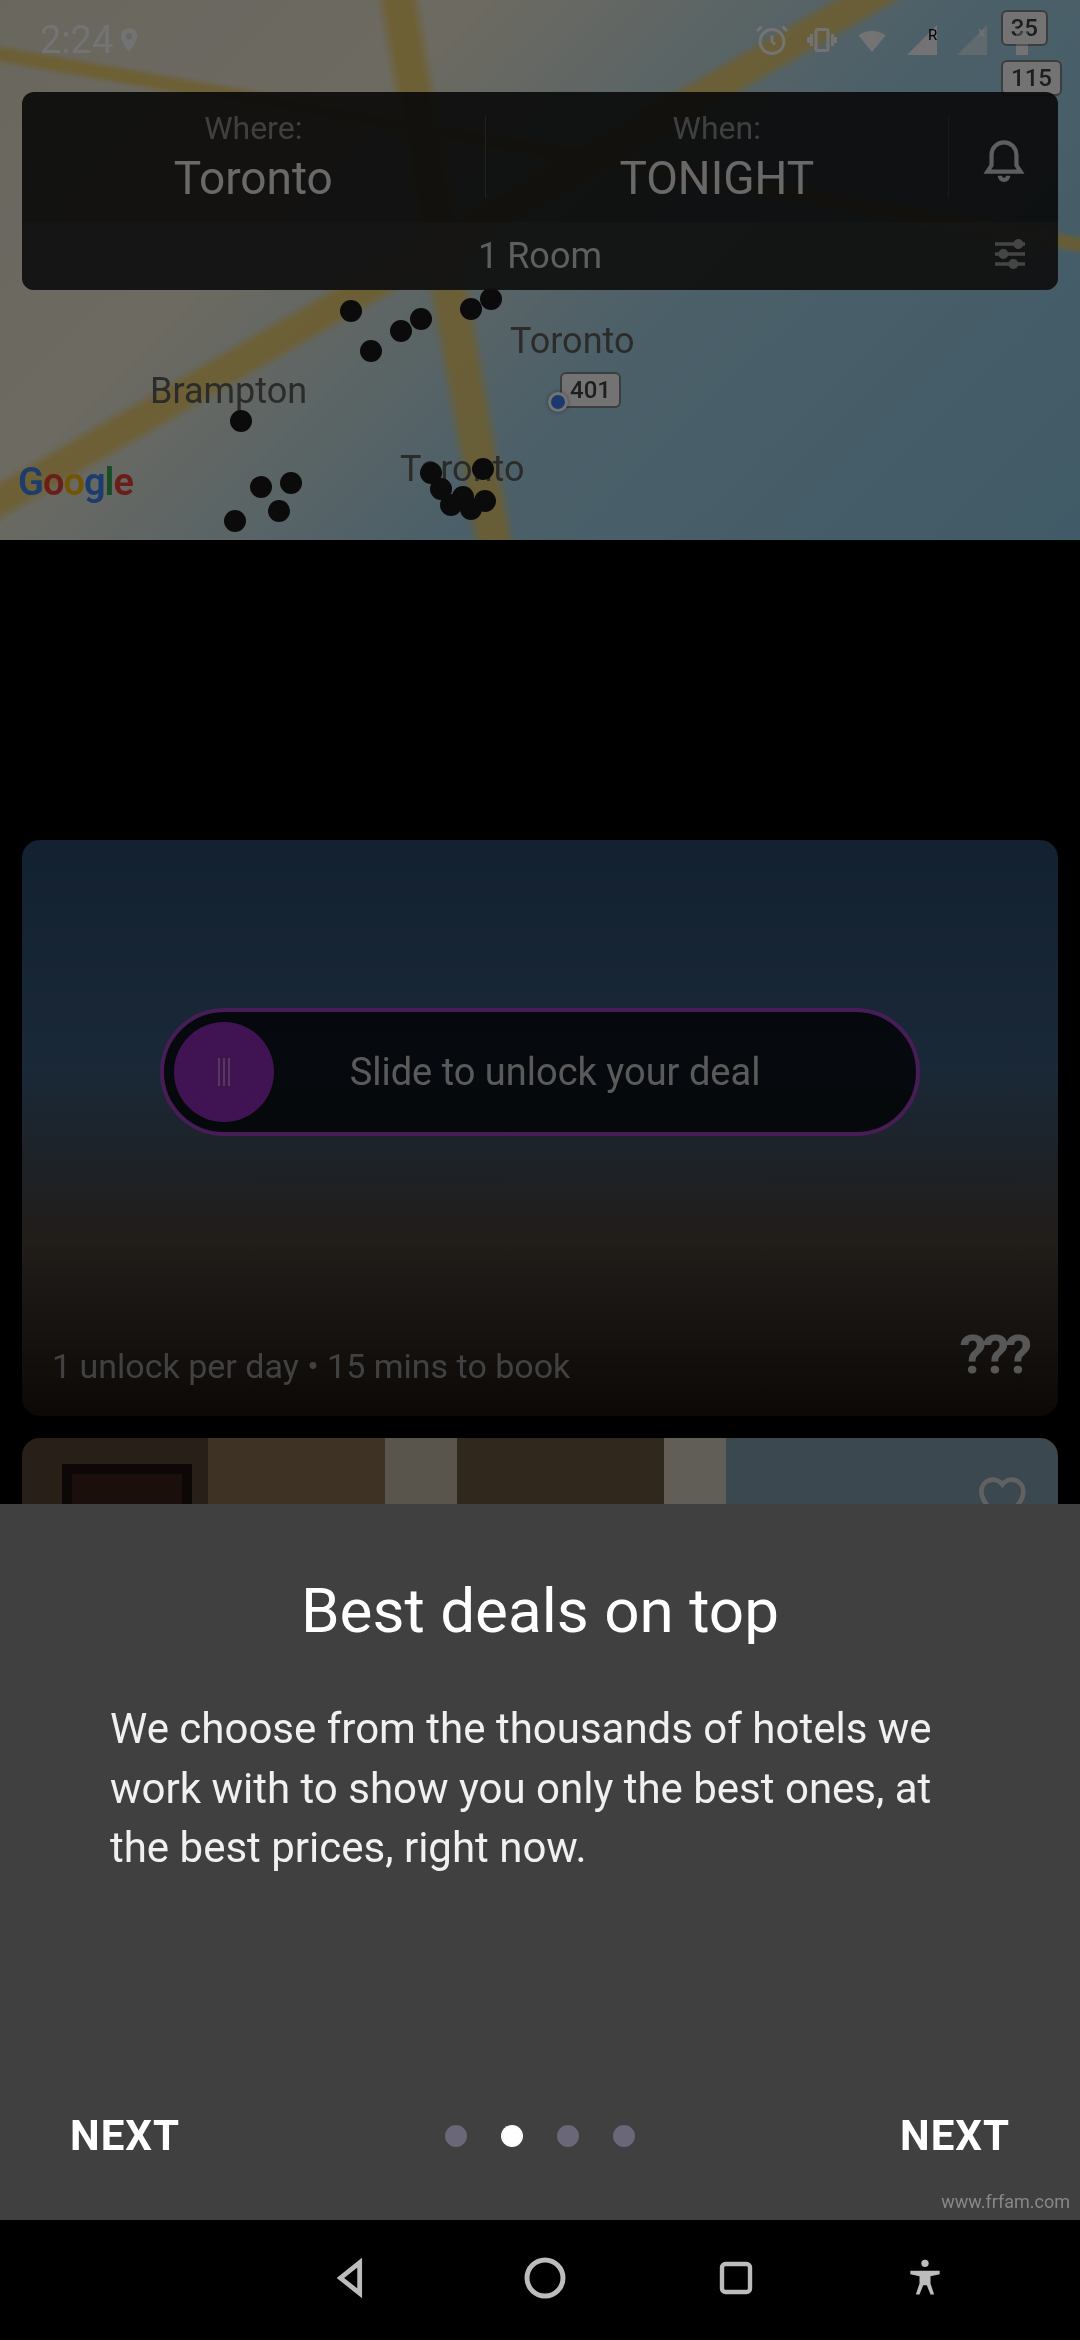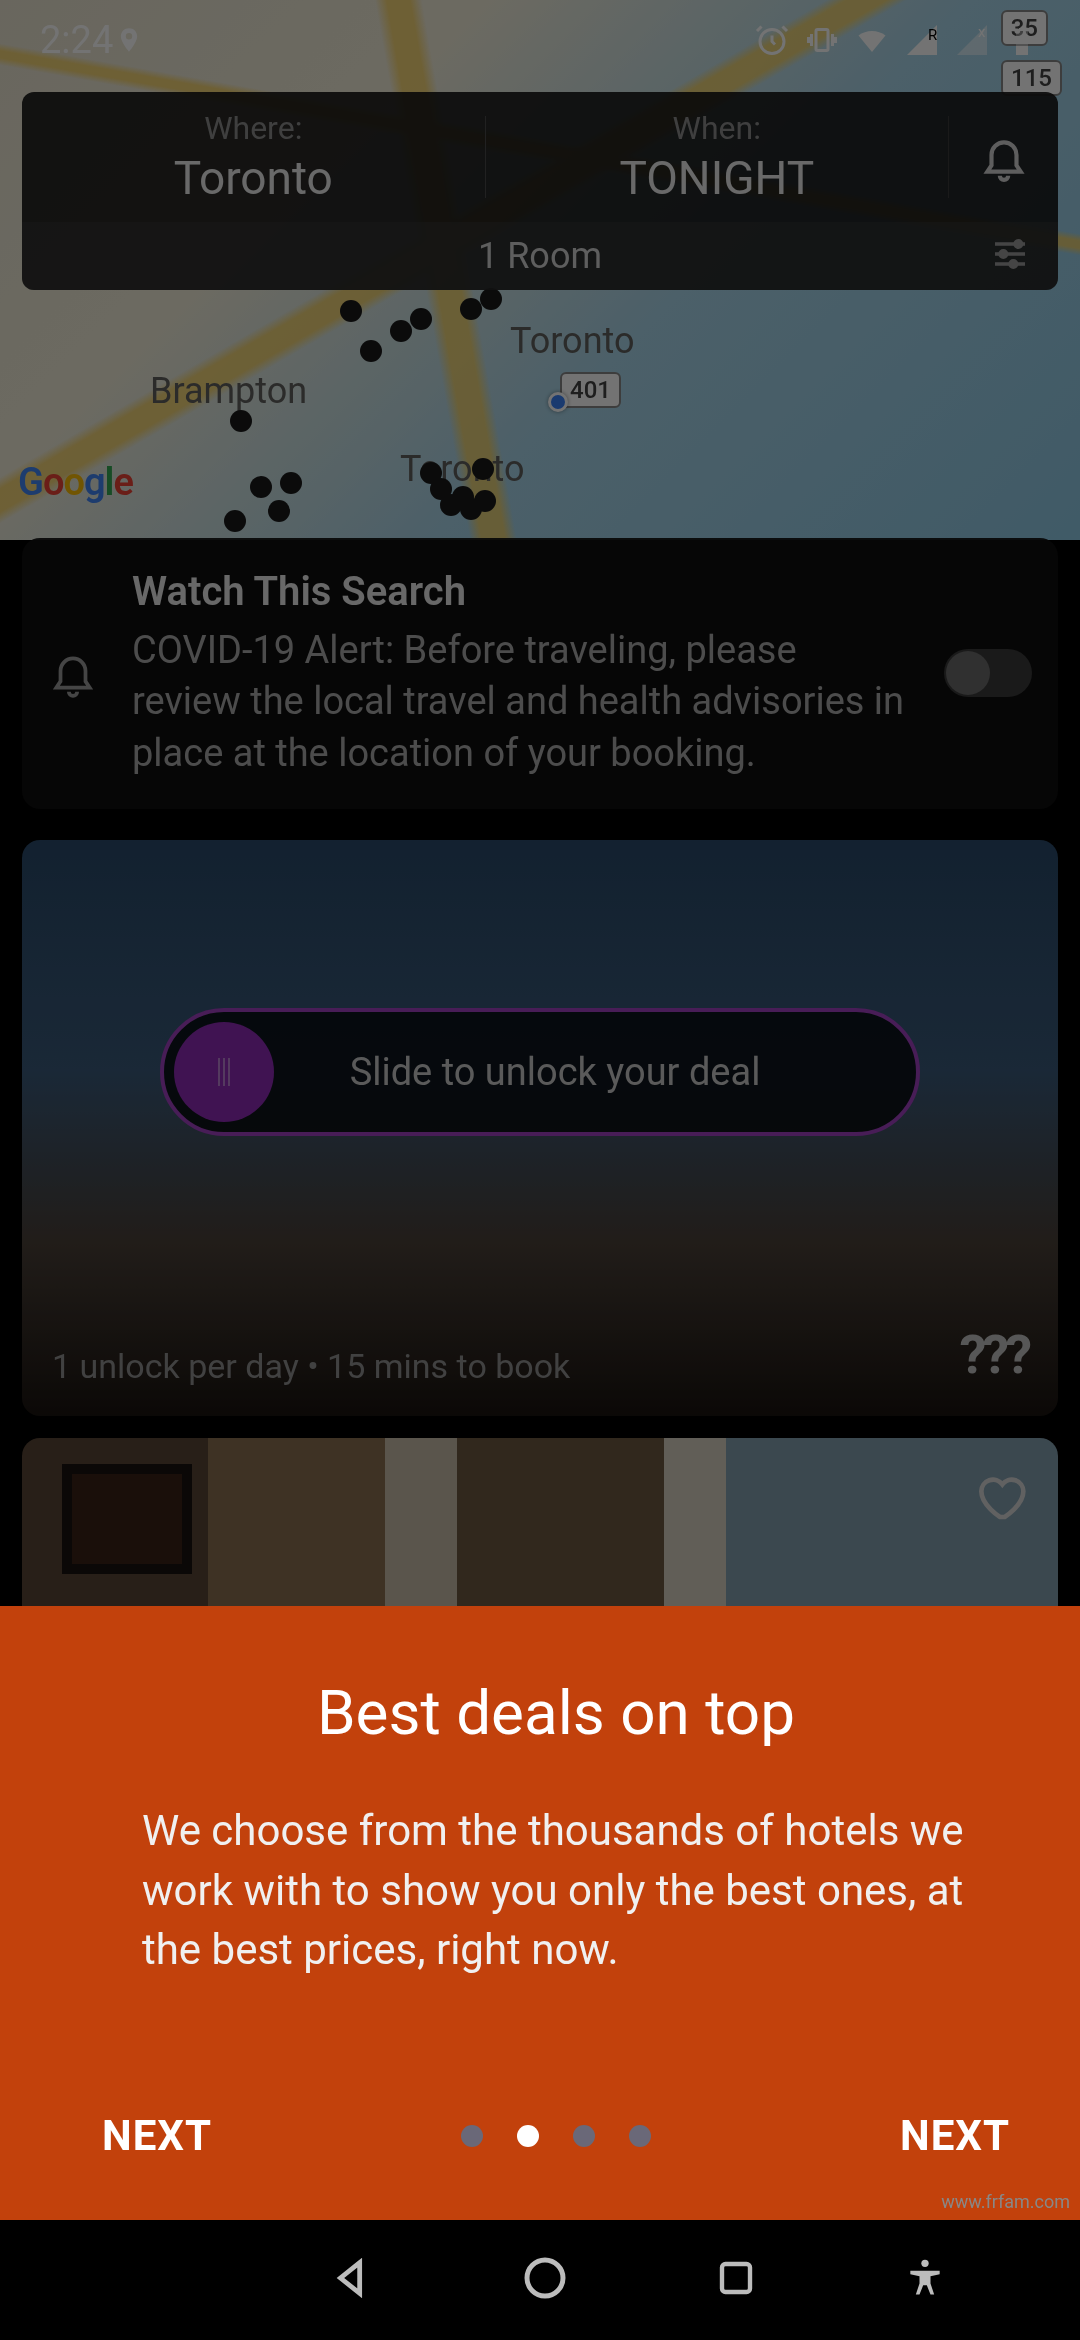"Watch This Search" div.watch-card { html: <div> <svg> <path></path> </svg> <div> <div>Watch This Search</div> <div>COVID-19 Alert: Before traveling, please review the local travel and health advisories in place at the location of your booking.</div> </div> <div> <div></div> </div> </div> -> none }
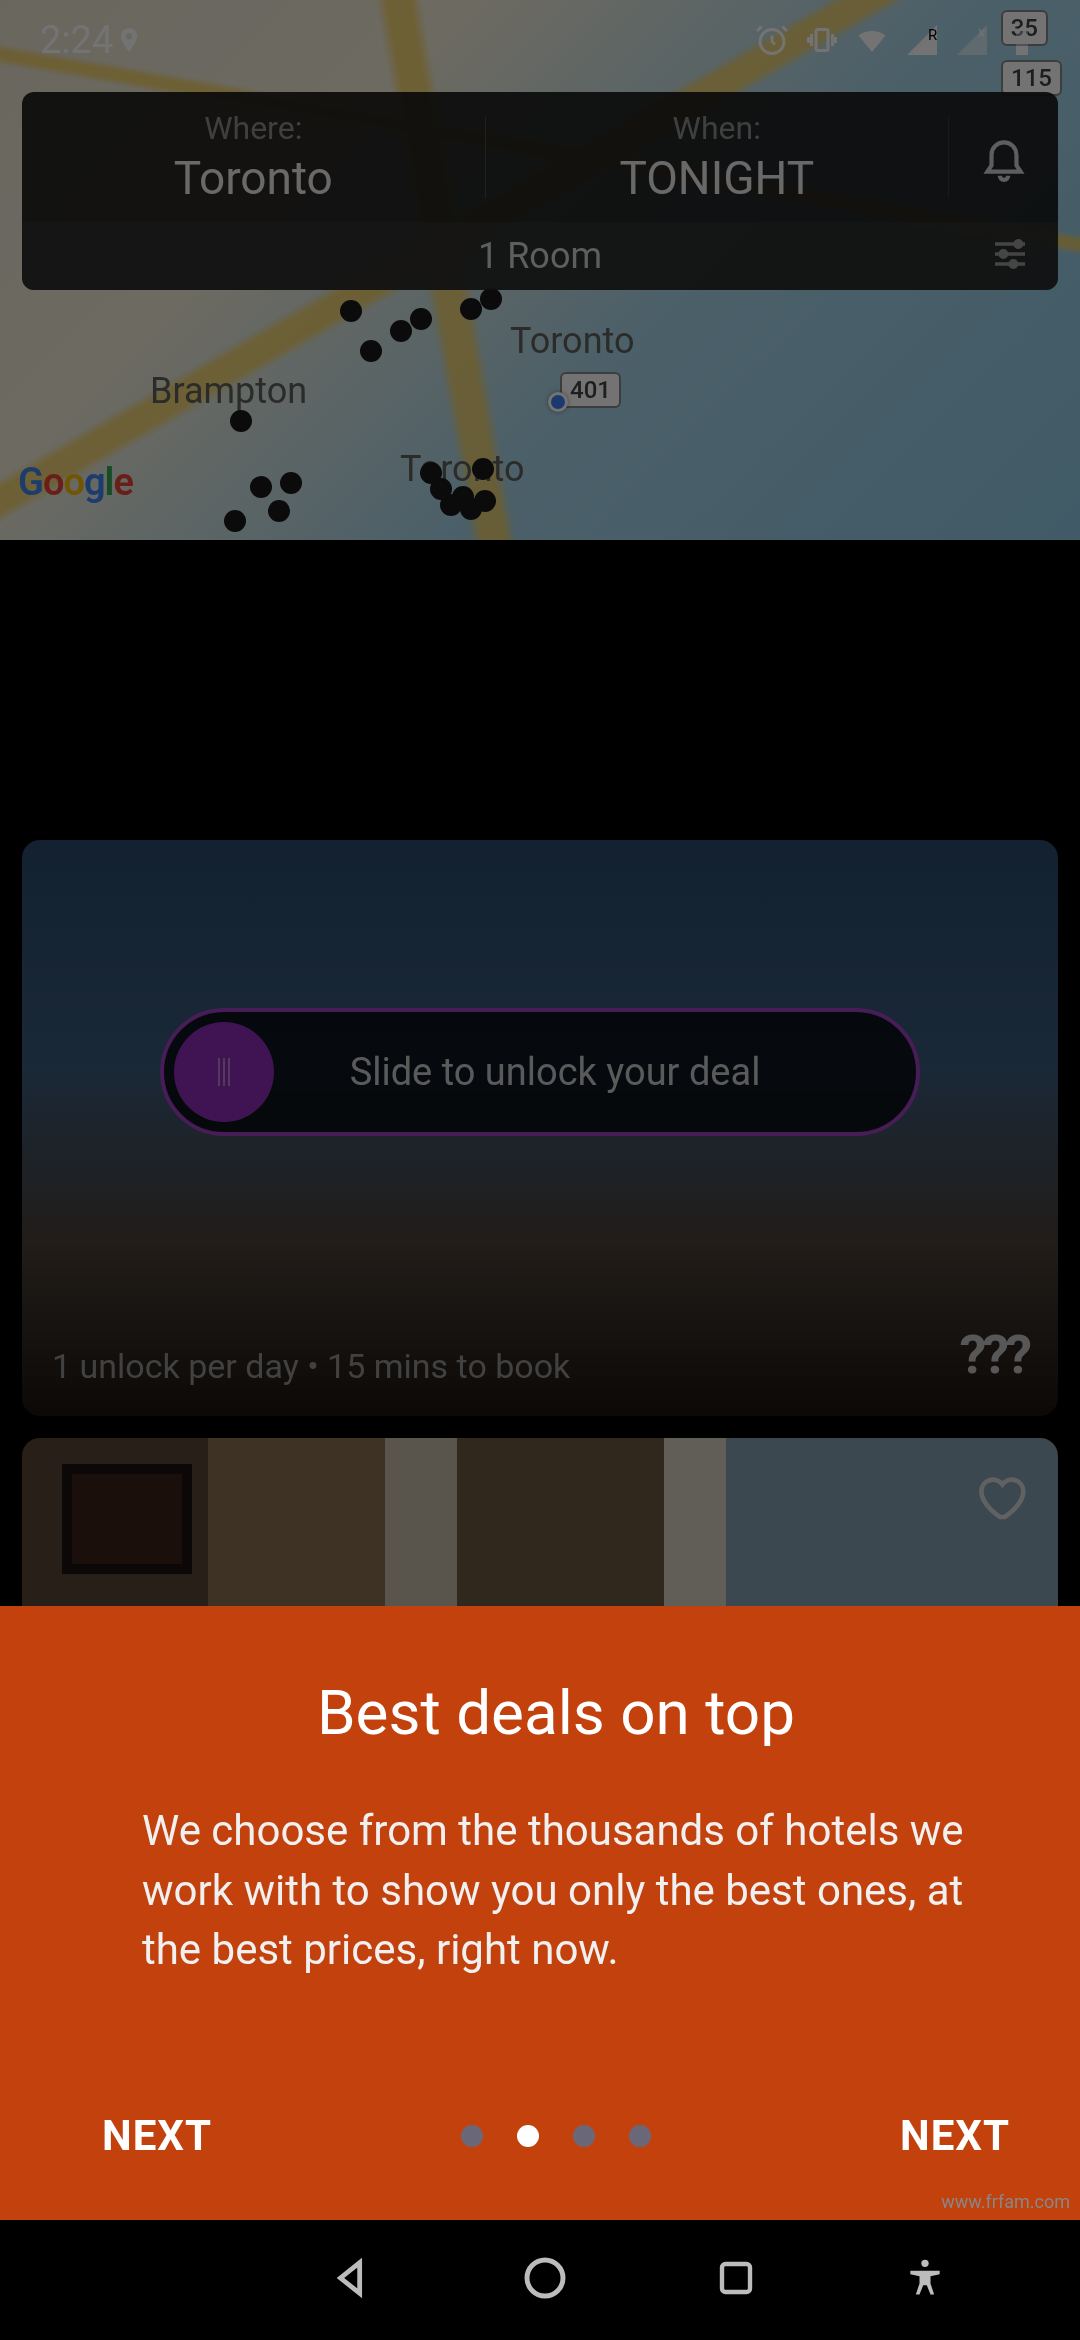"Best deals on top" .onboard { background: #c2410c -> #404040; height: 614px -> 716px; padding-left: 32px -> none }
